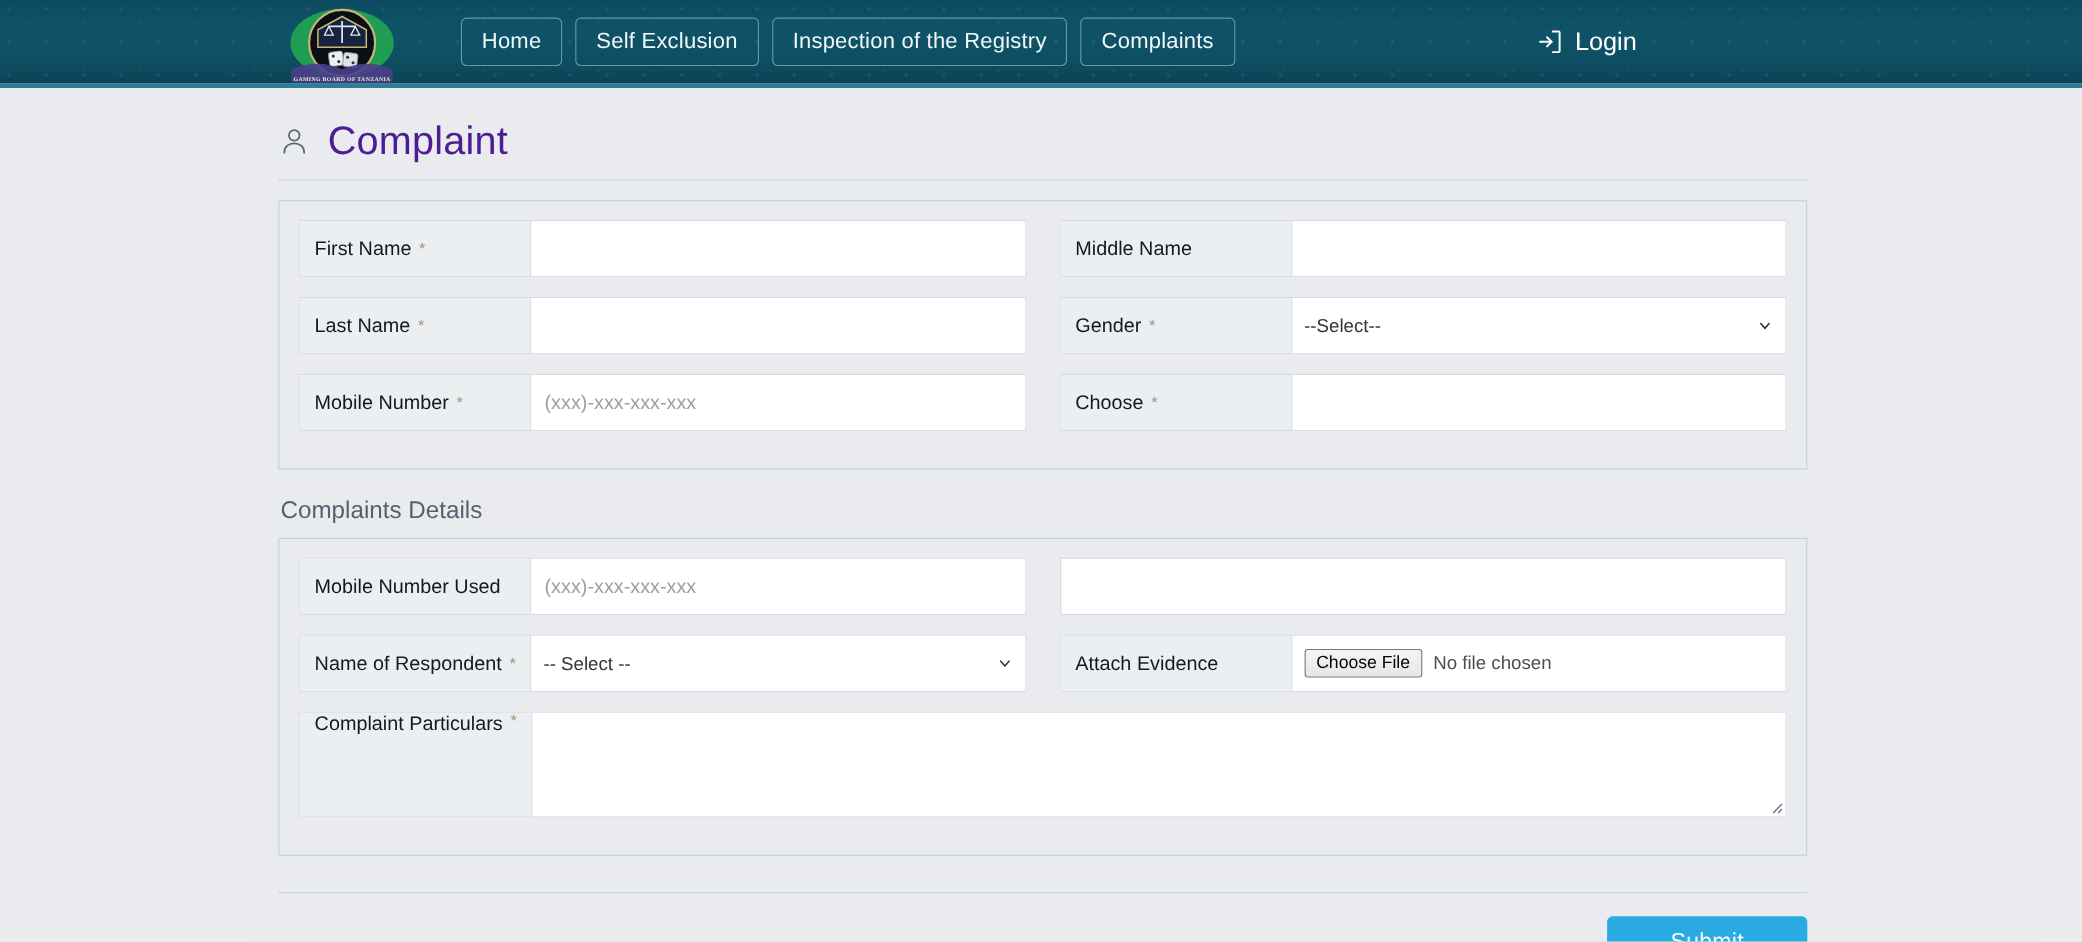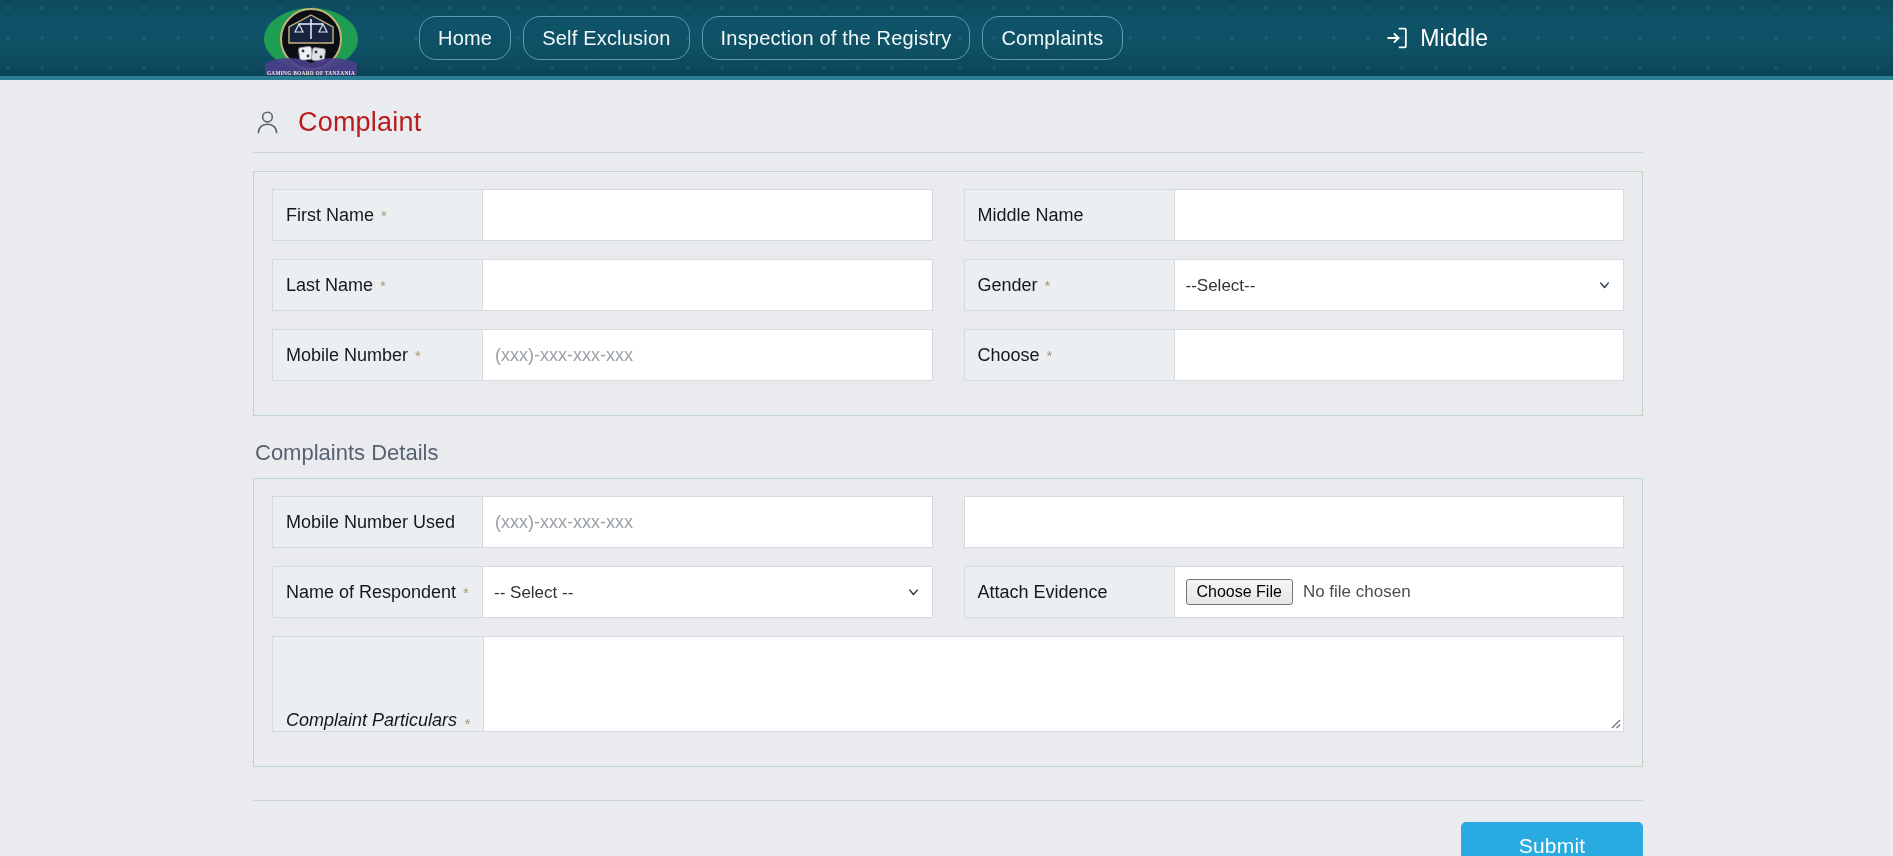"Home" .nav-btn { border-radius: 17px -> 5px }
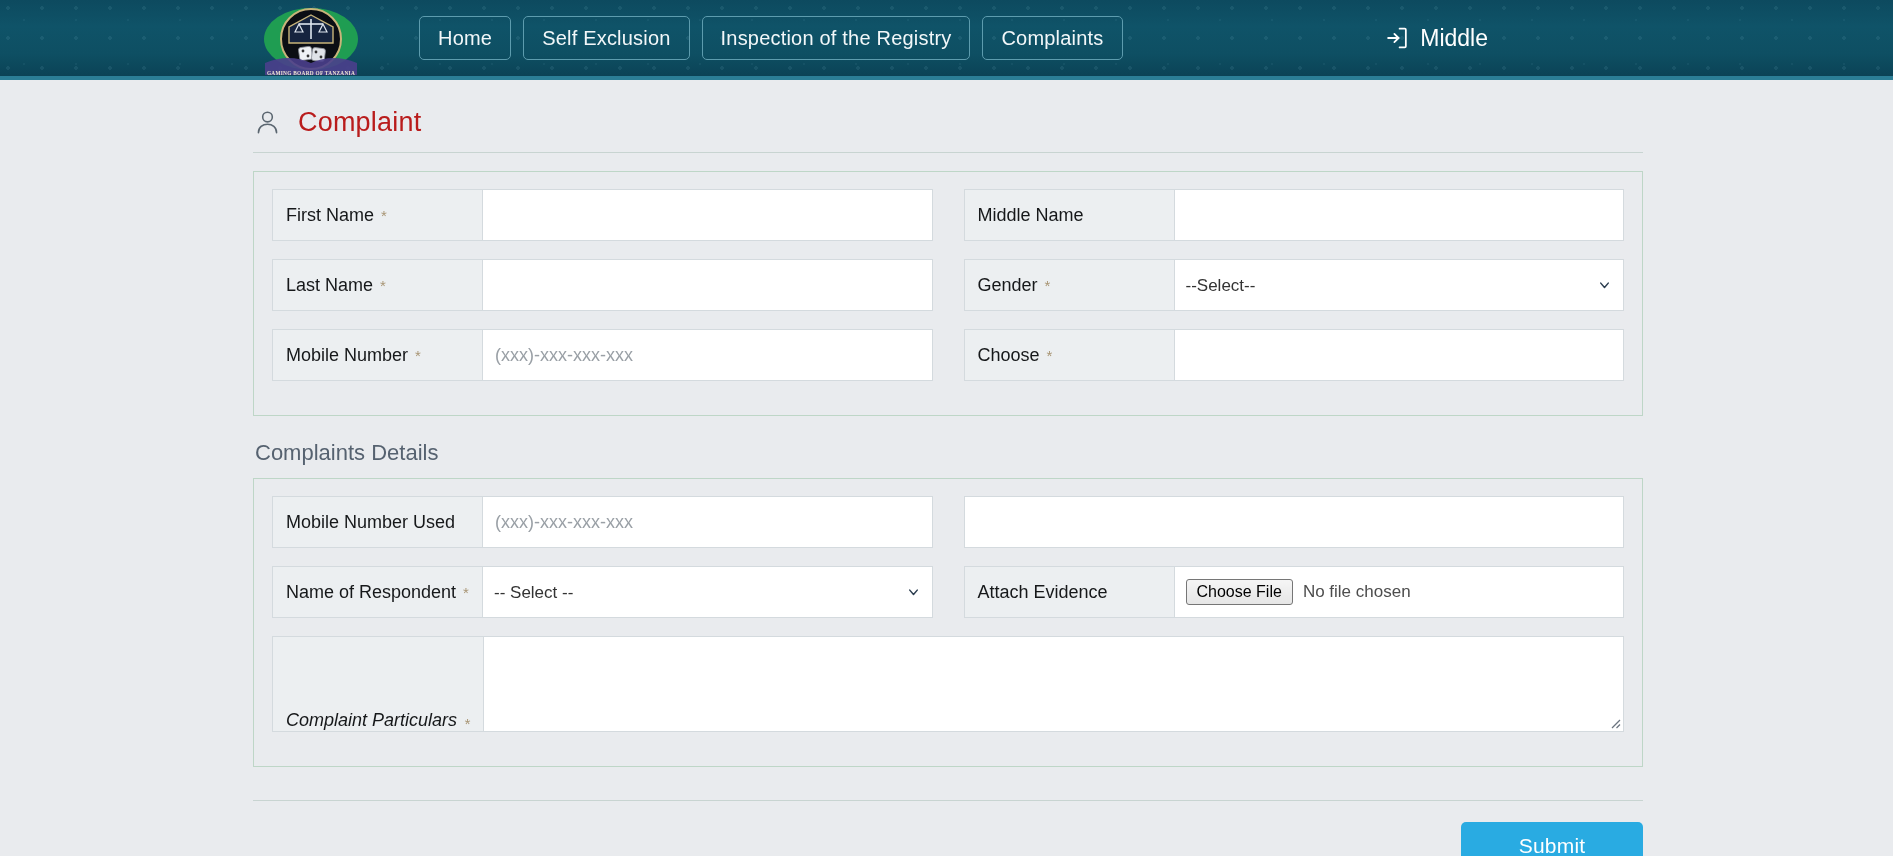"Middle" span { text: Middle -> Login }
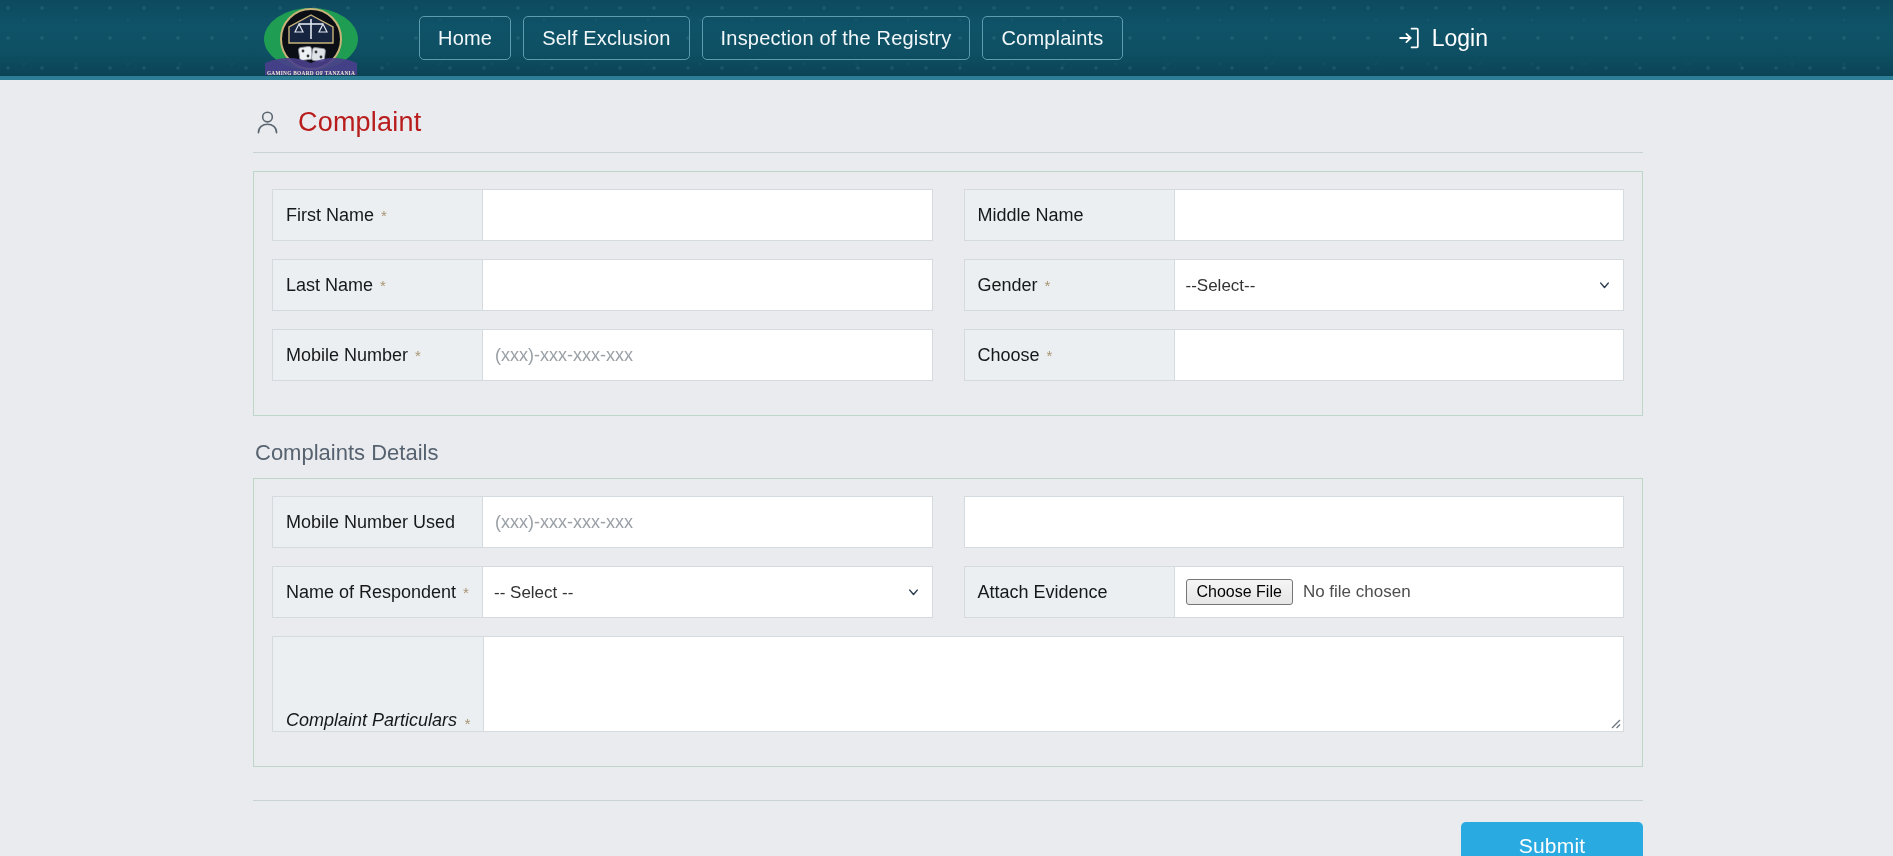"Complaint" .page-title { color: #b91c1c -> #4c1d95; font-size: 27px -> 36px }
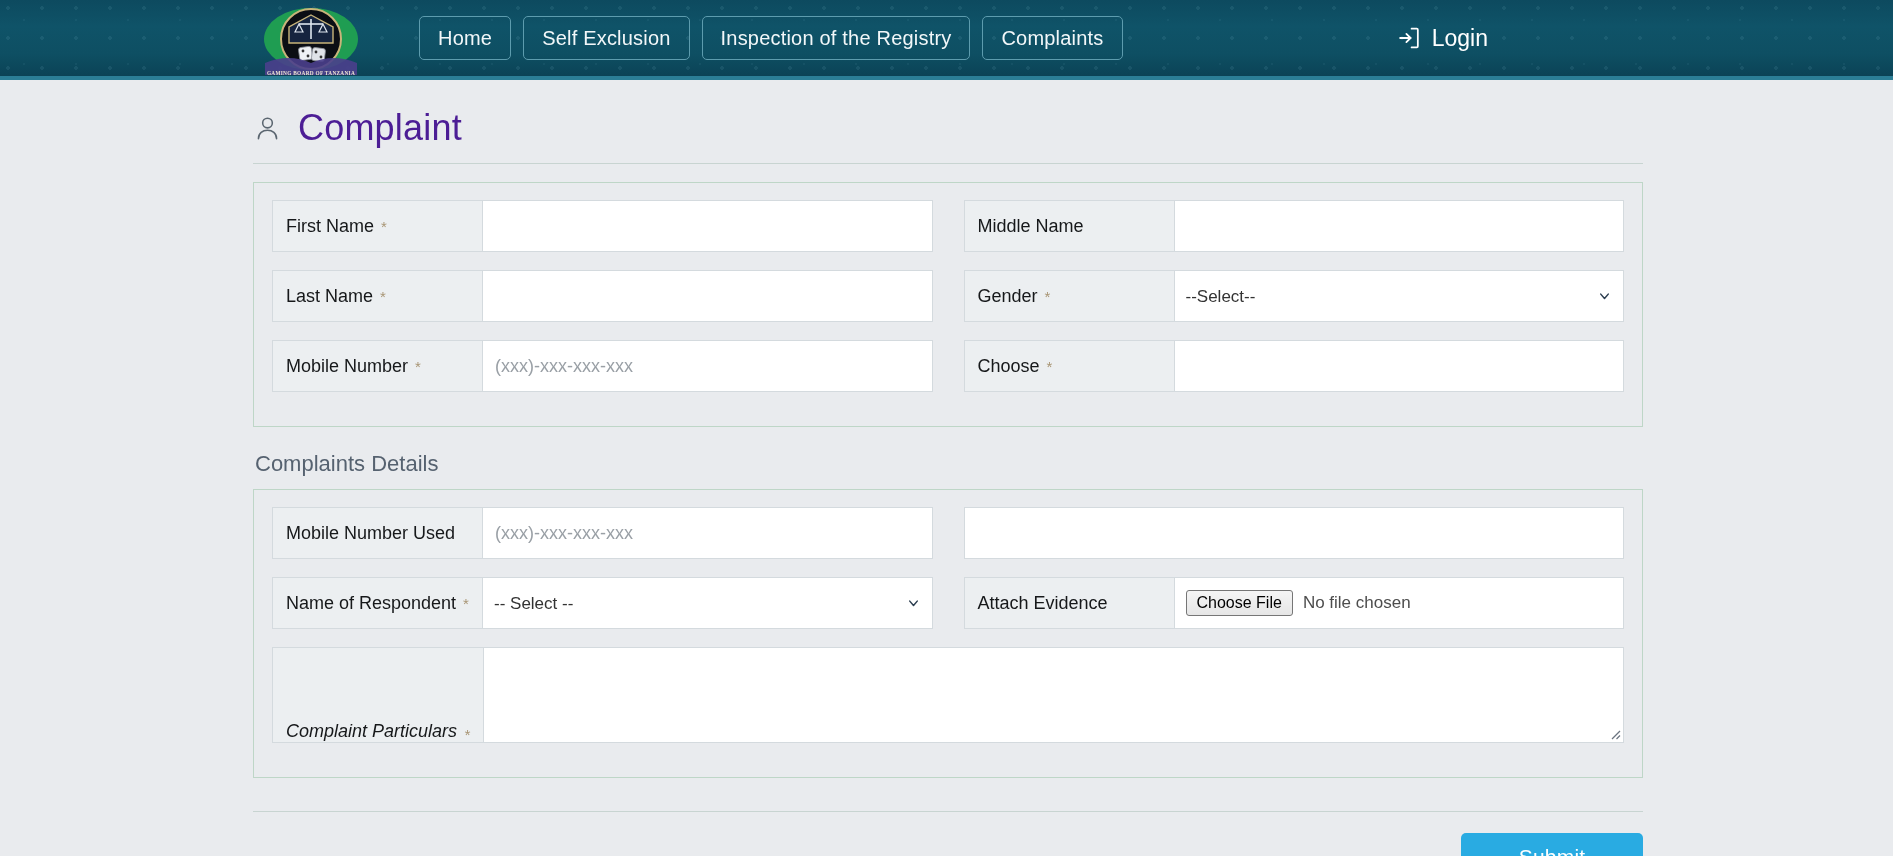"Complaint Particulars" .field.tall .field-label { align-items: flex-end -> flex-start; font-style: italic -> none }
